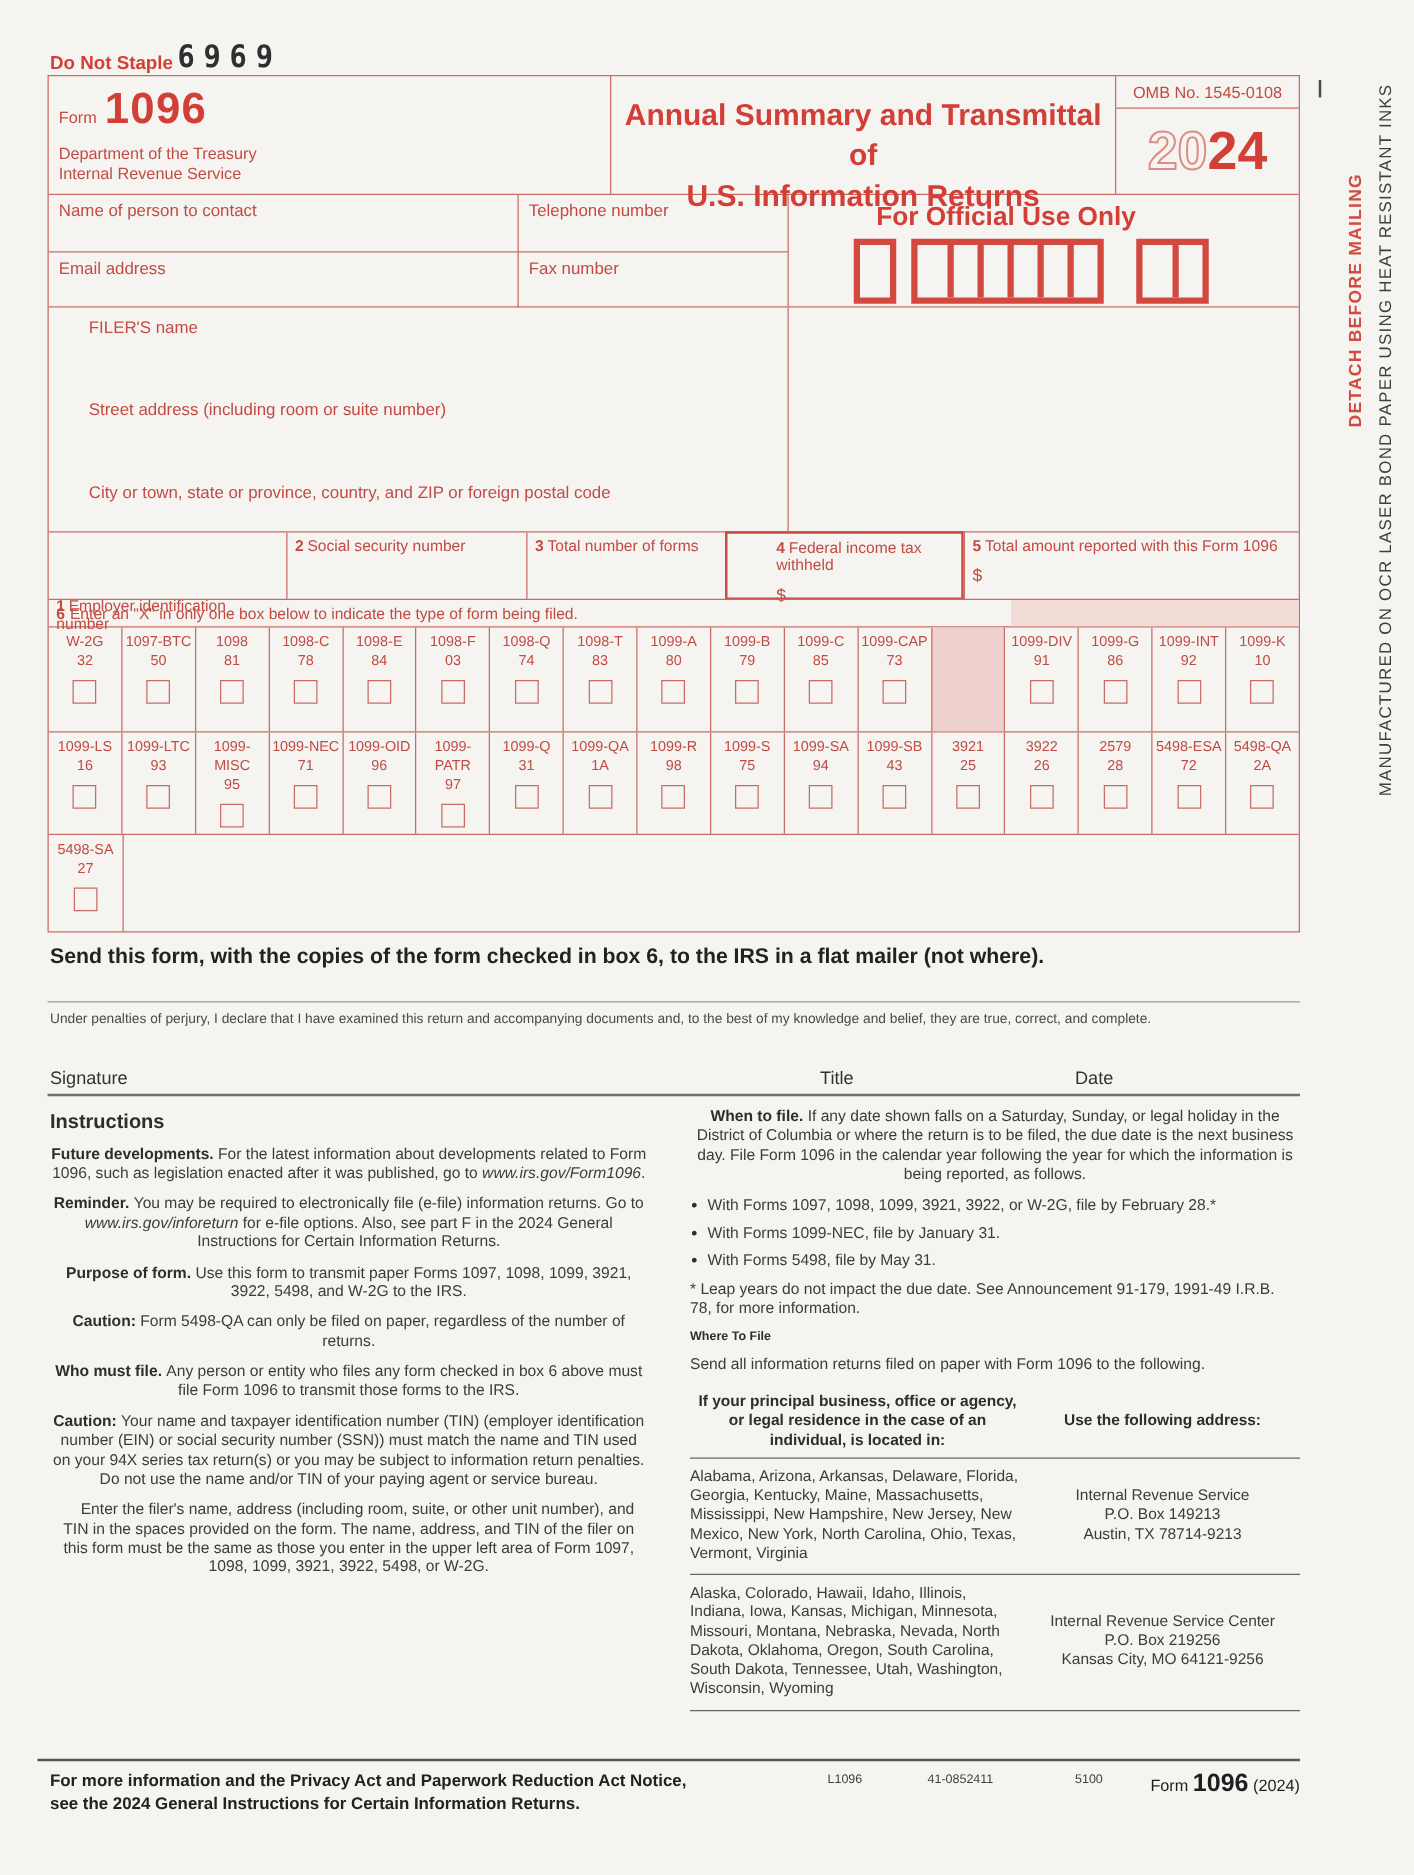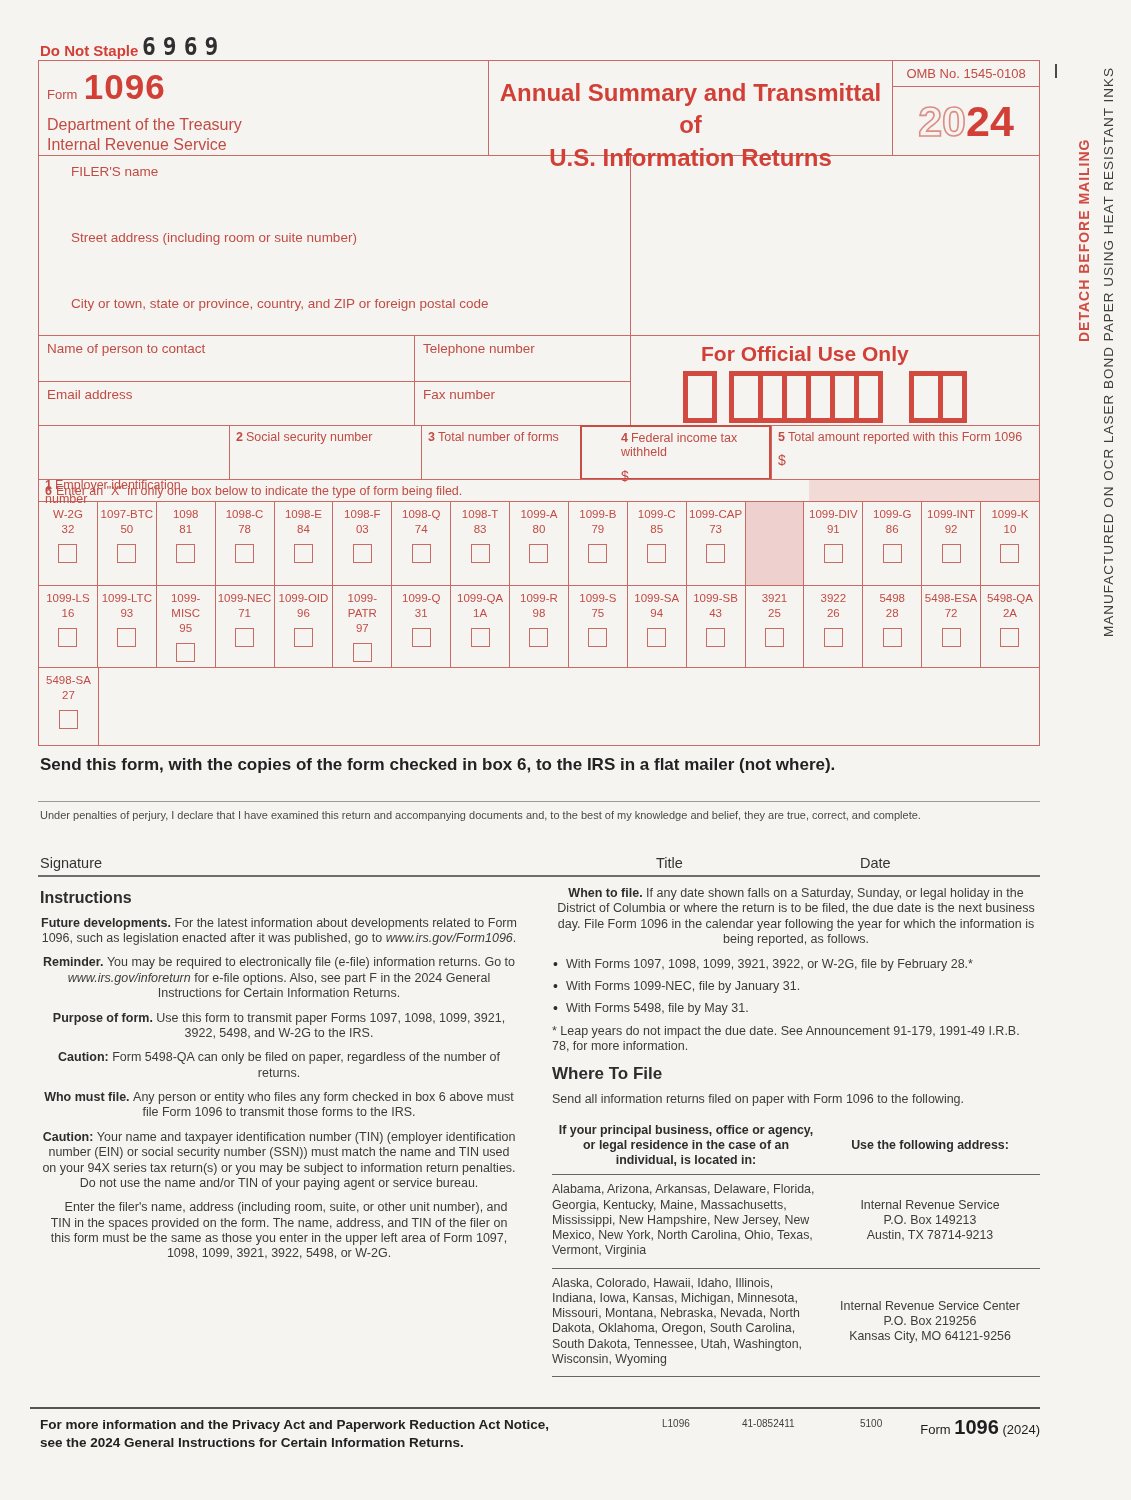"Department of the Treasury" .h-left .dept { font-size: 16px -> 13px }
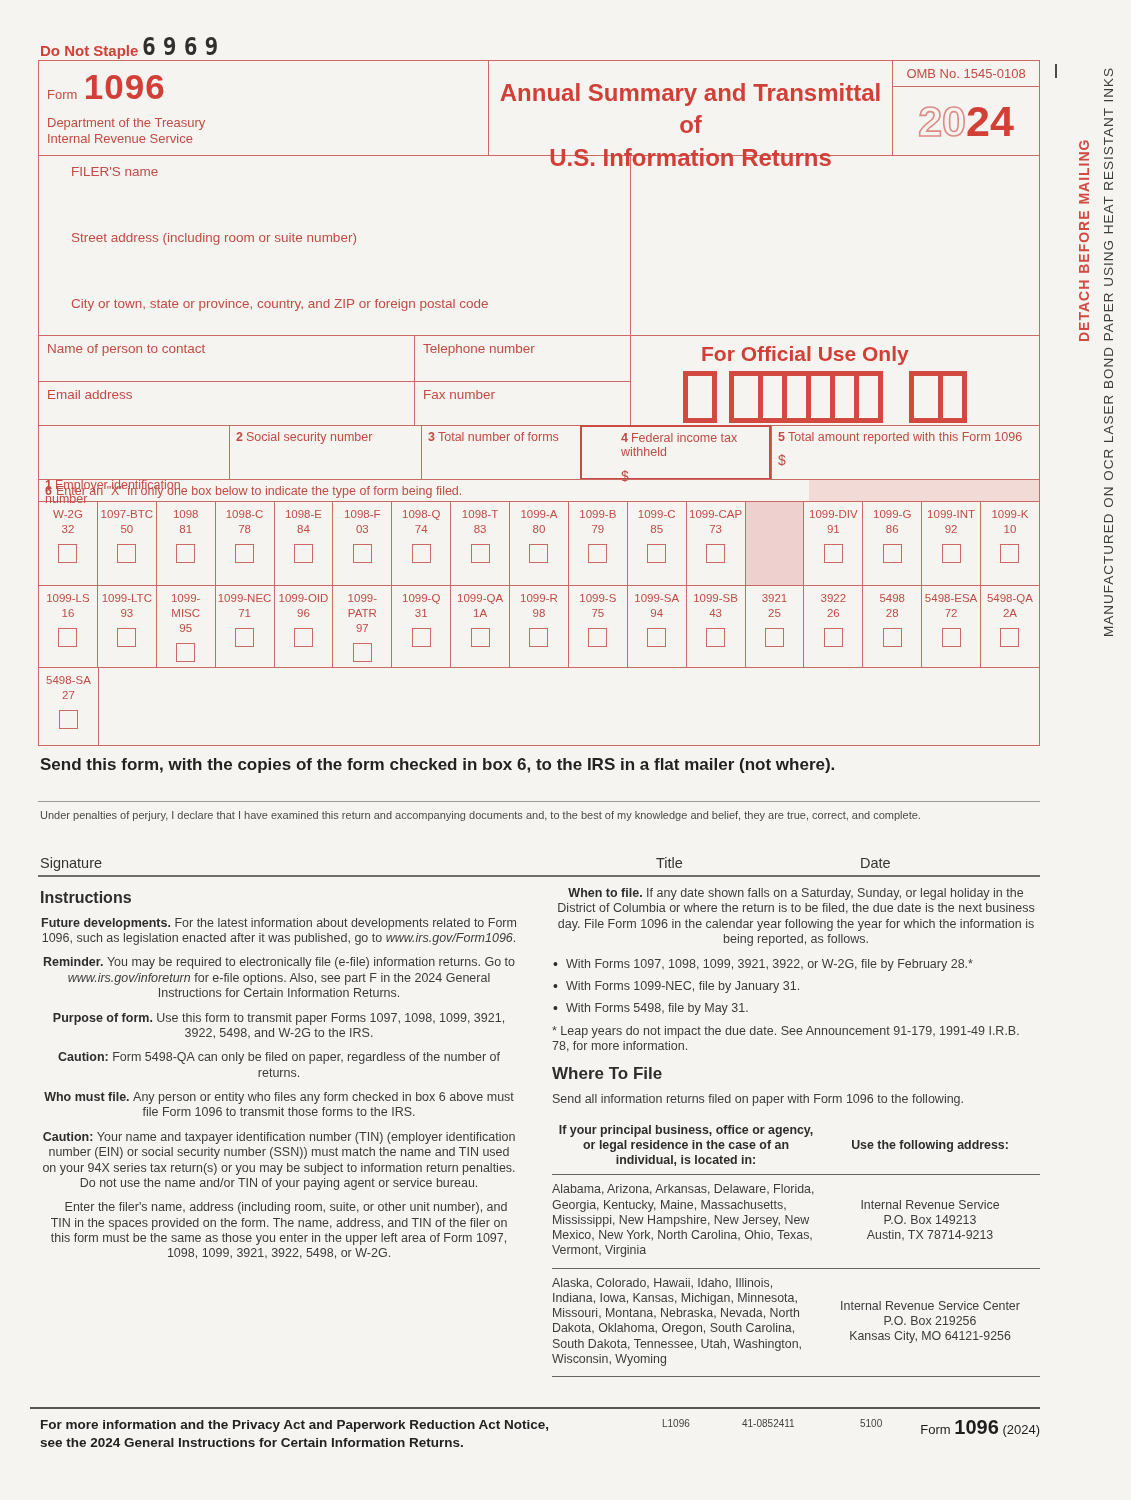"FILER'S name" div.row { order: before "Name of person to contact" -> after "Name of person to contact" }
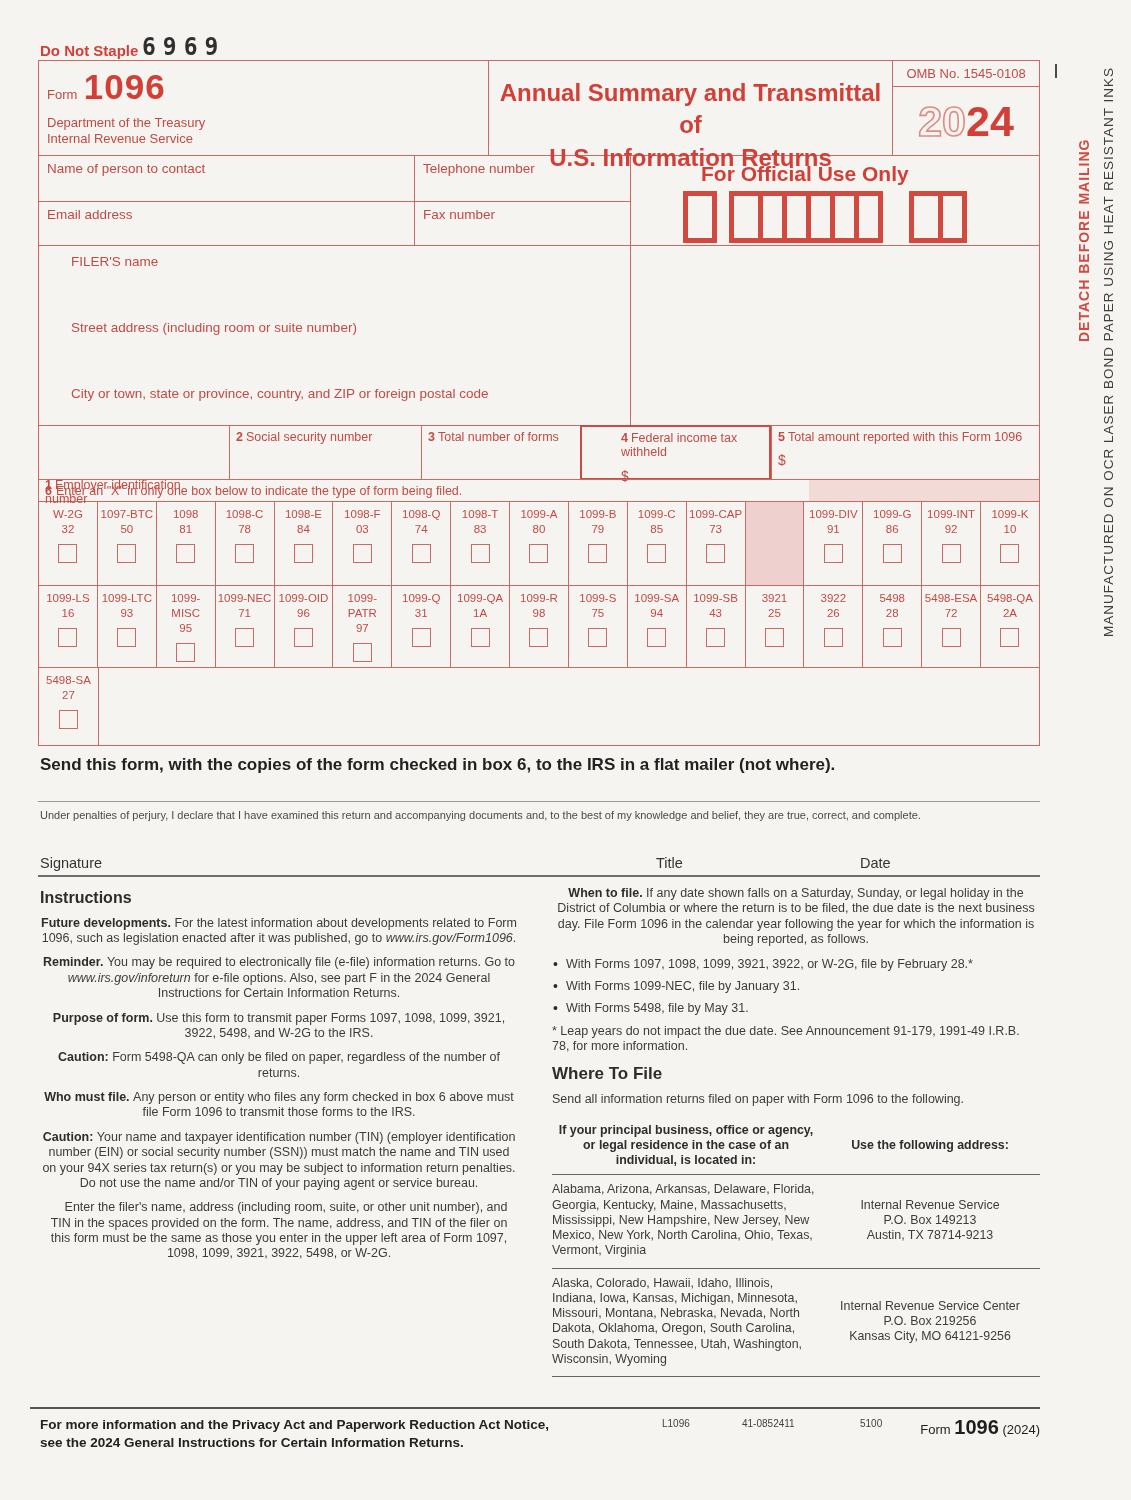"5498" div { text: 5498 -> 2579 }
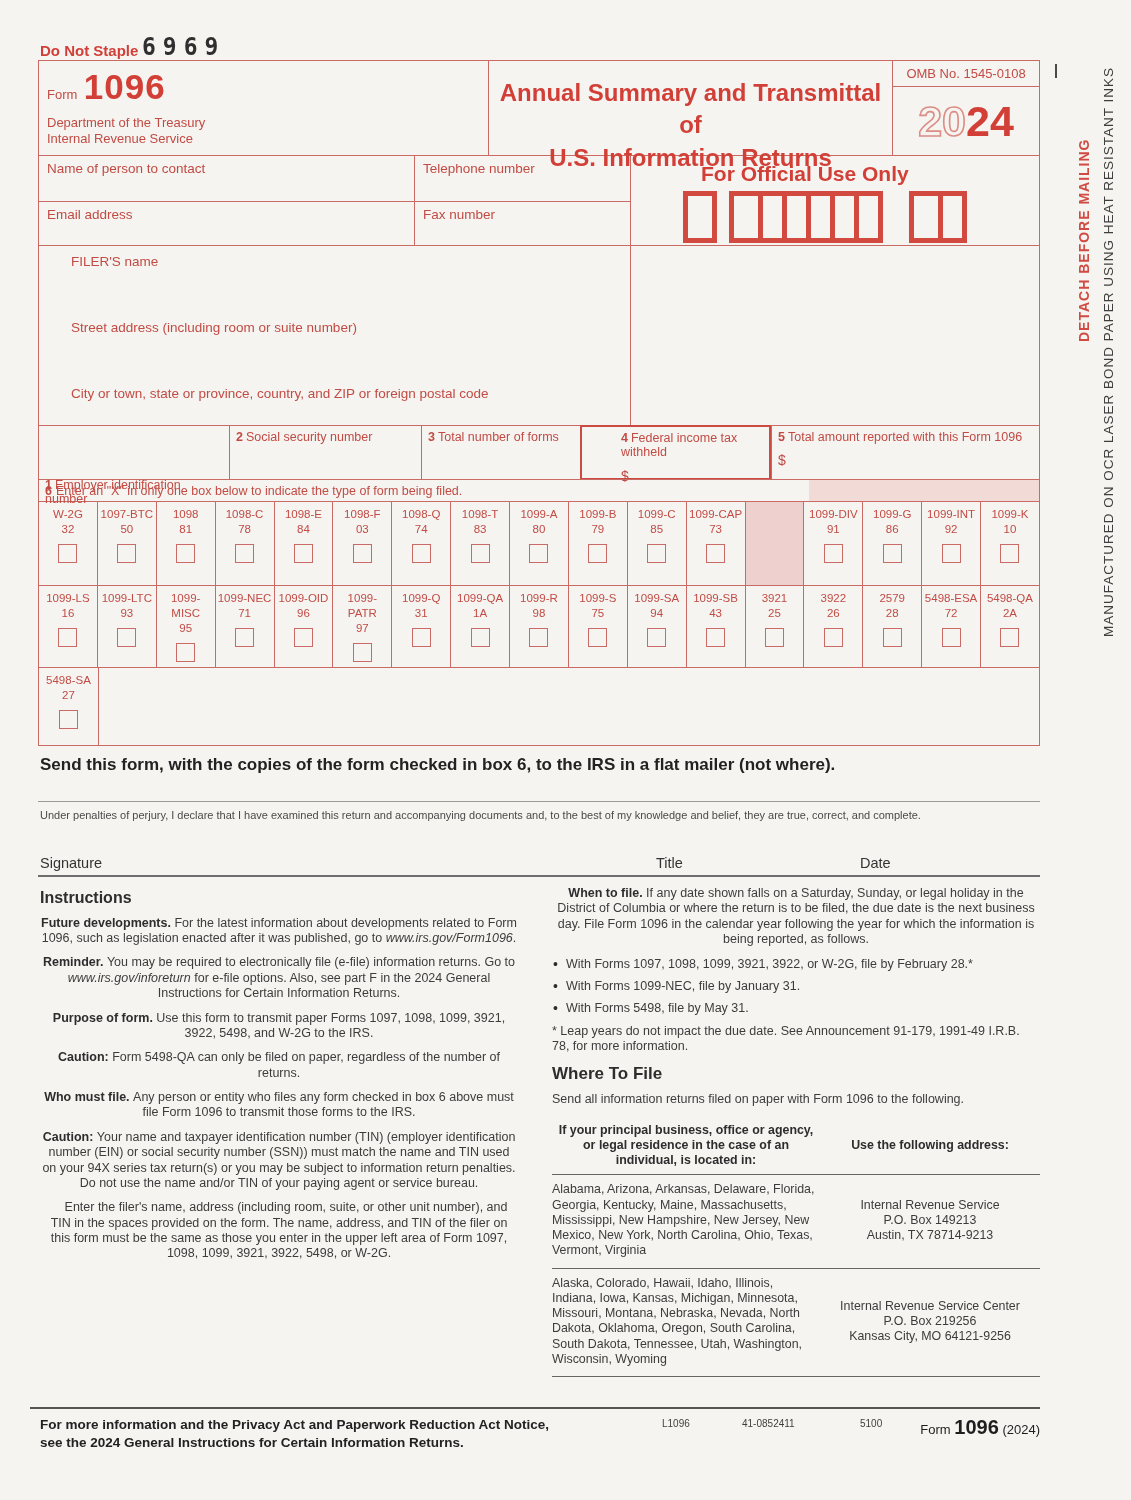"Where To File" .wtf-h { font-size: 17px -> 10px }
